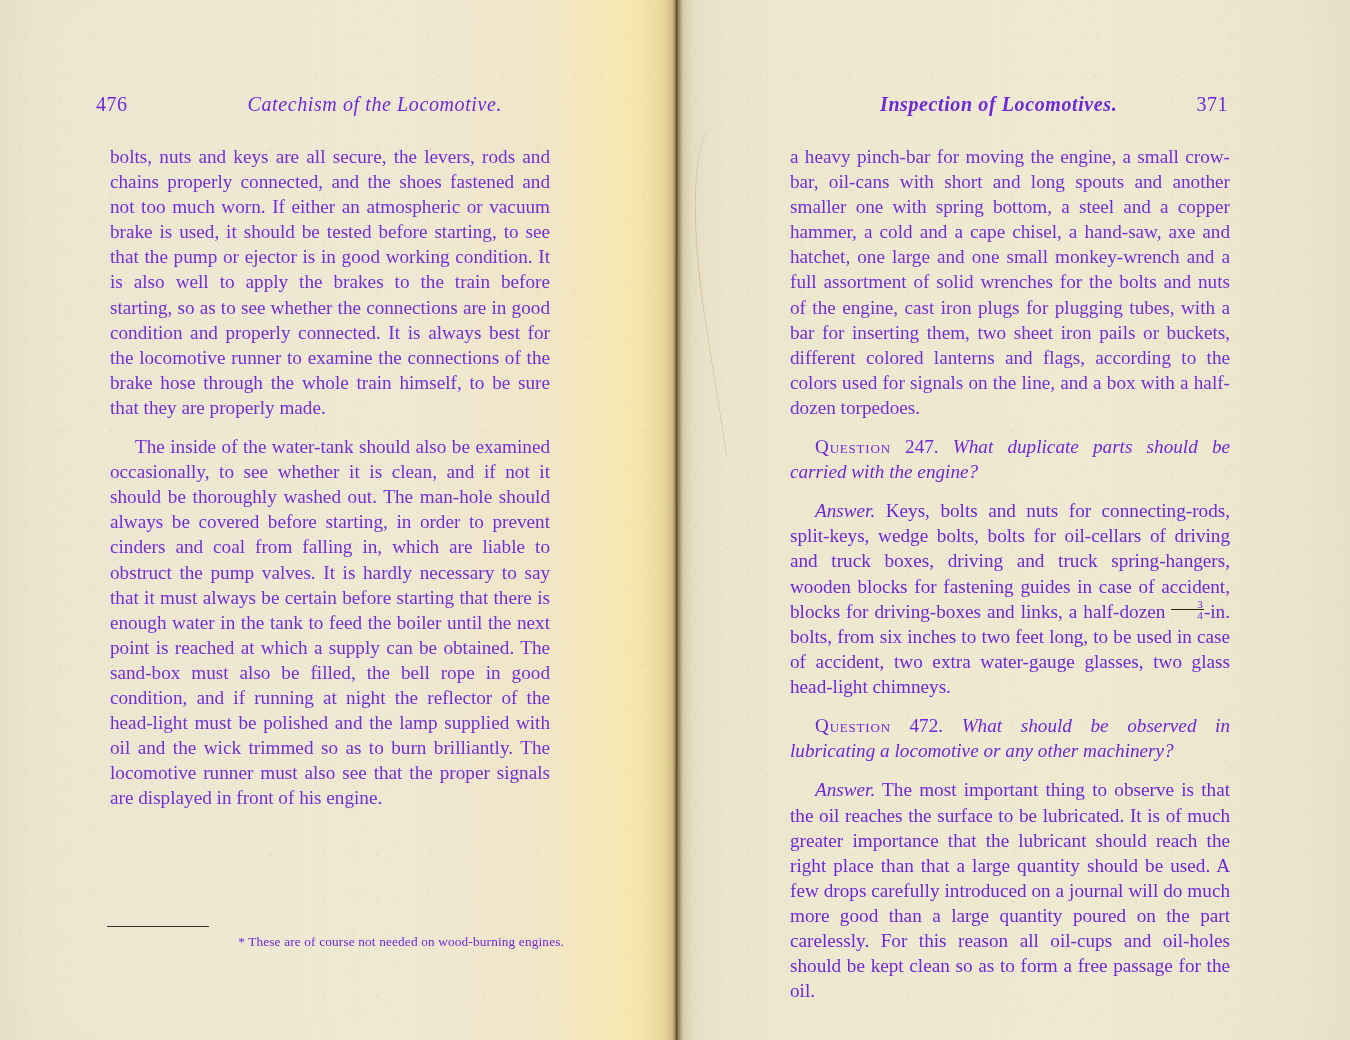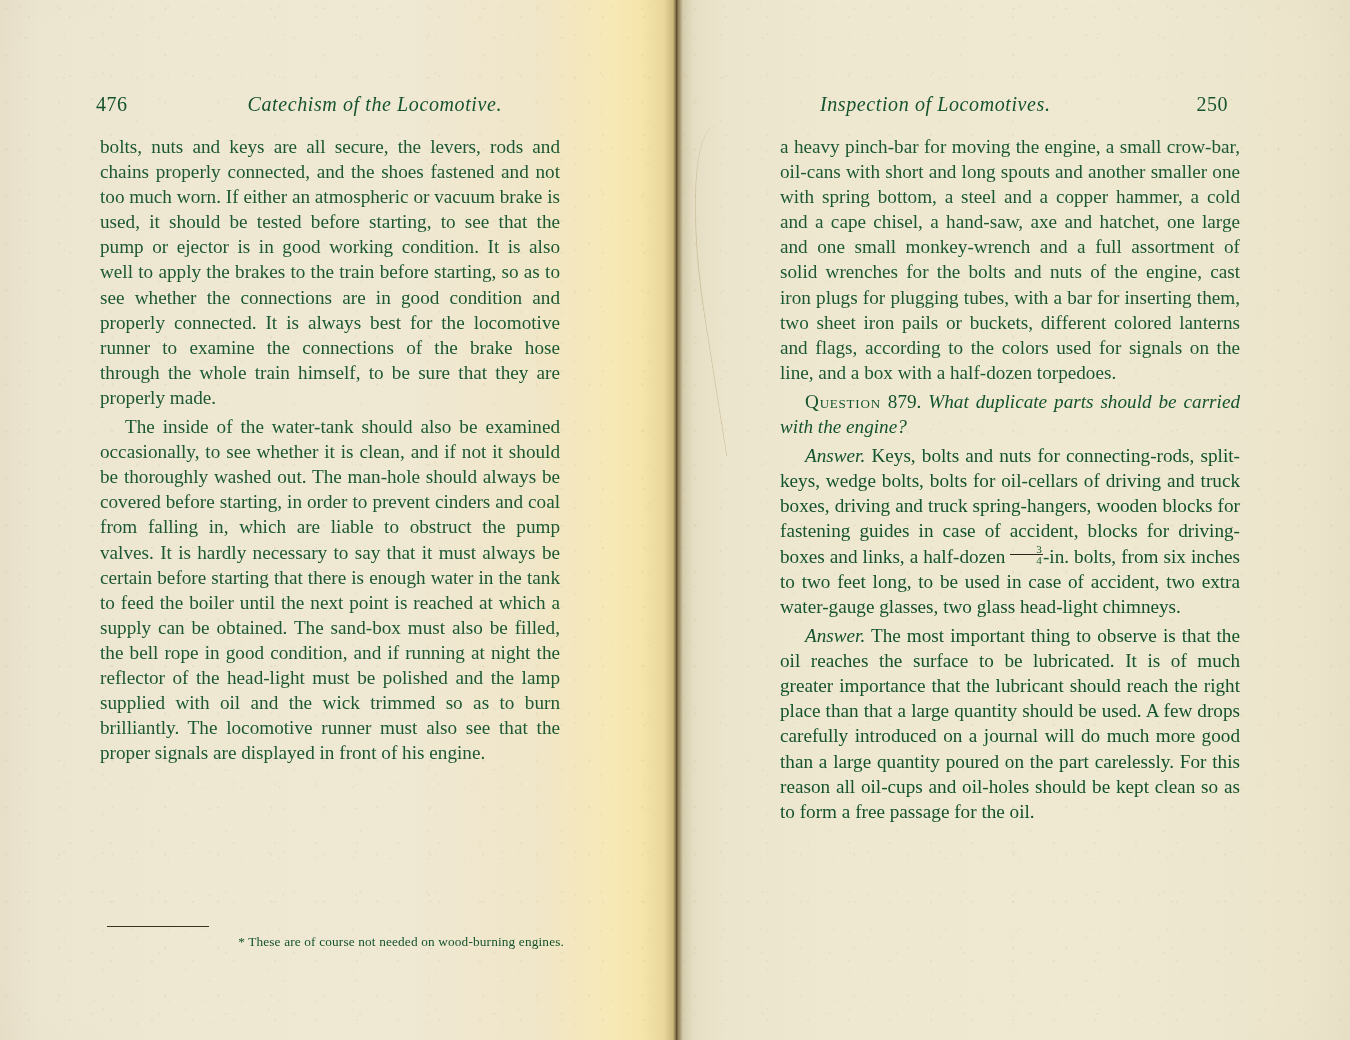"476" #book { color: #14532d -> #6d28d9 }
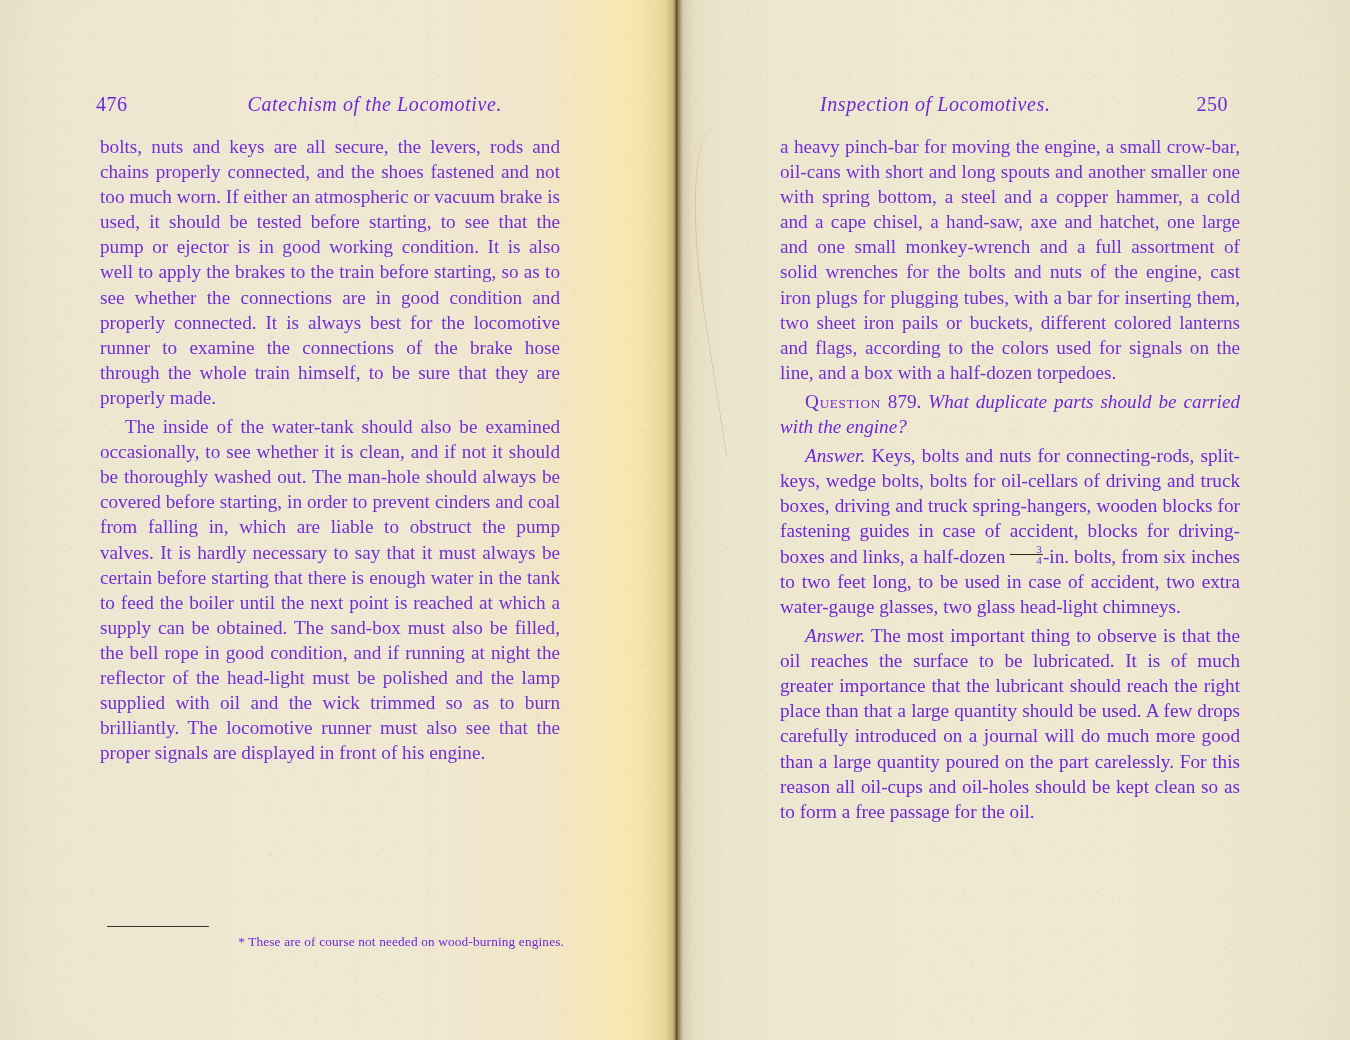"Inspection of Locomotives." .rh-right .runtitle { font-weight: none -> bold; margin-left: 60px -> 120px }
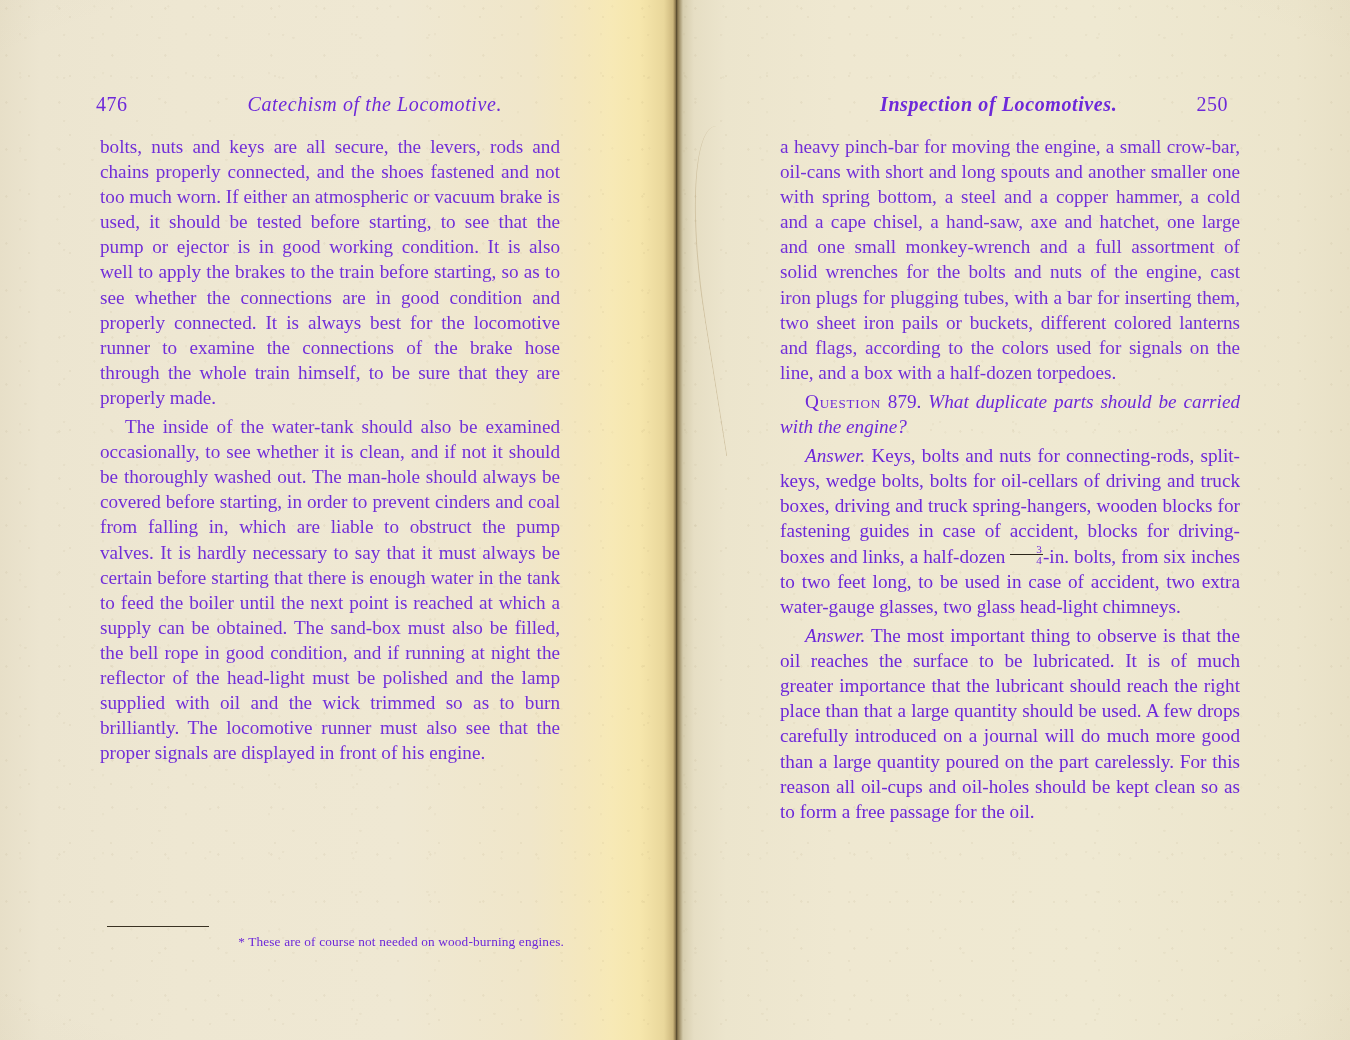"250" span.folio { text: 250 -> 371 }
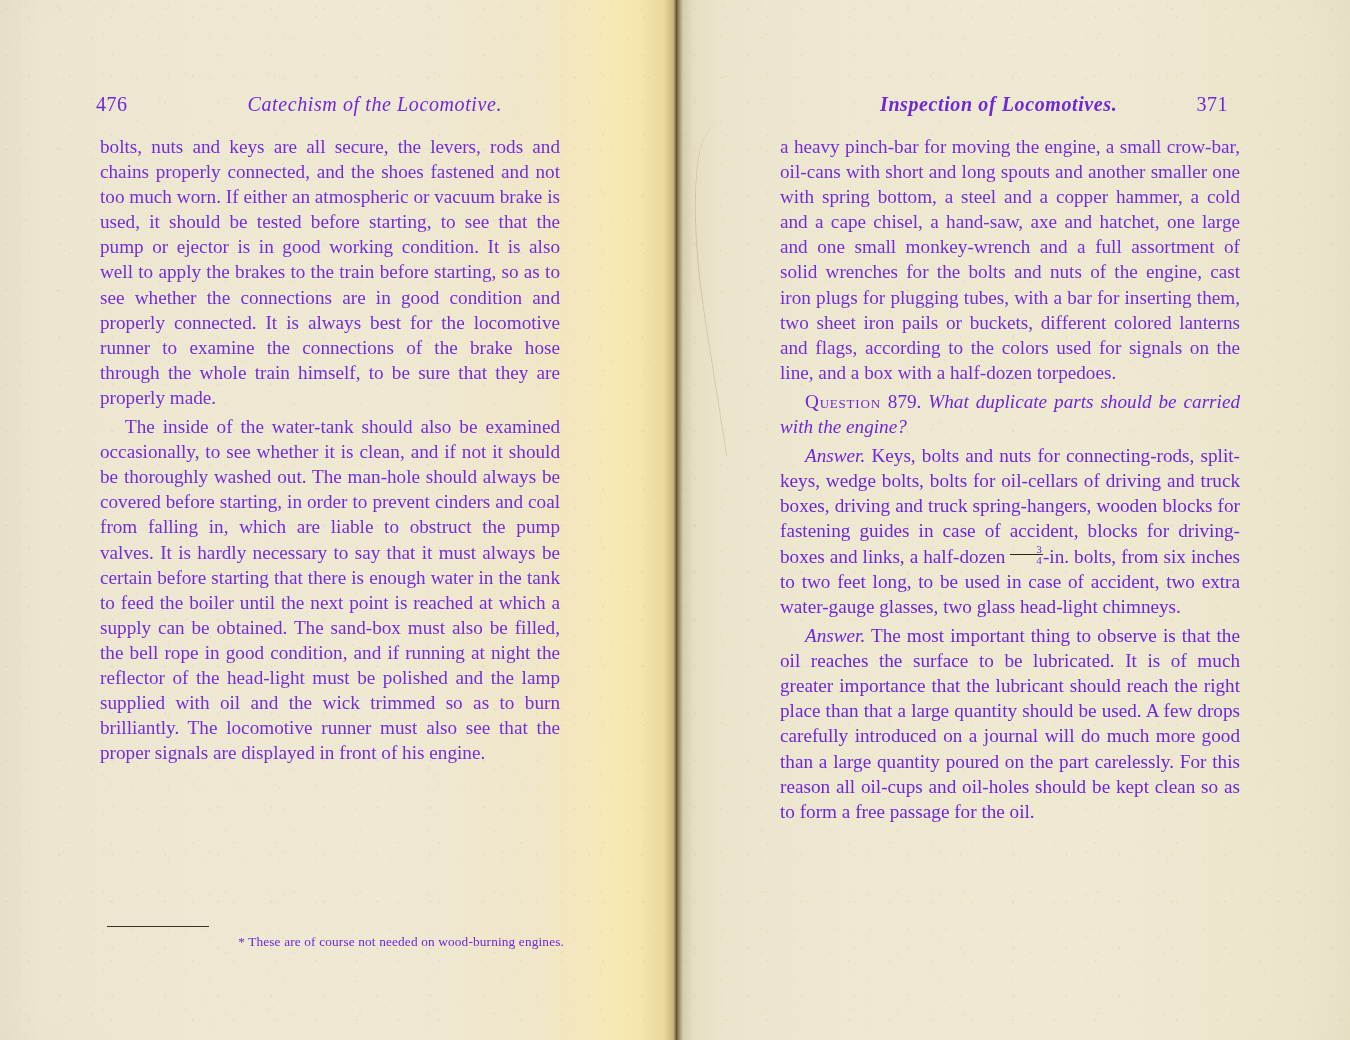"bolts, nuts and keys are" p { margin: 4px -> 14px }
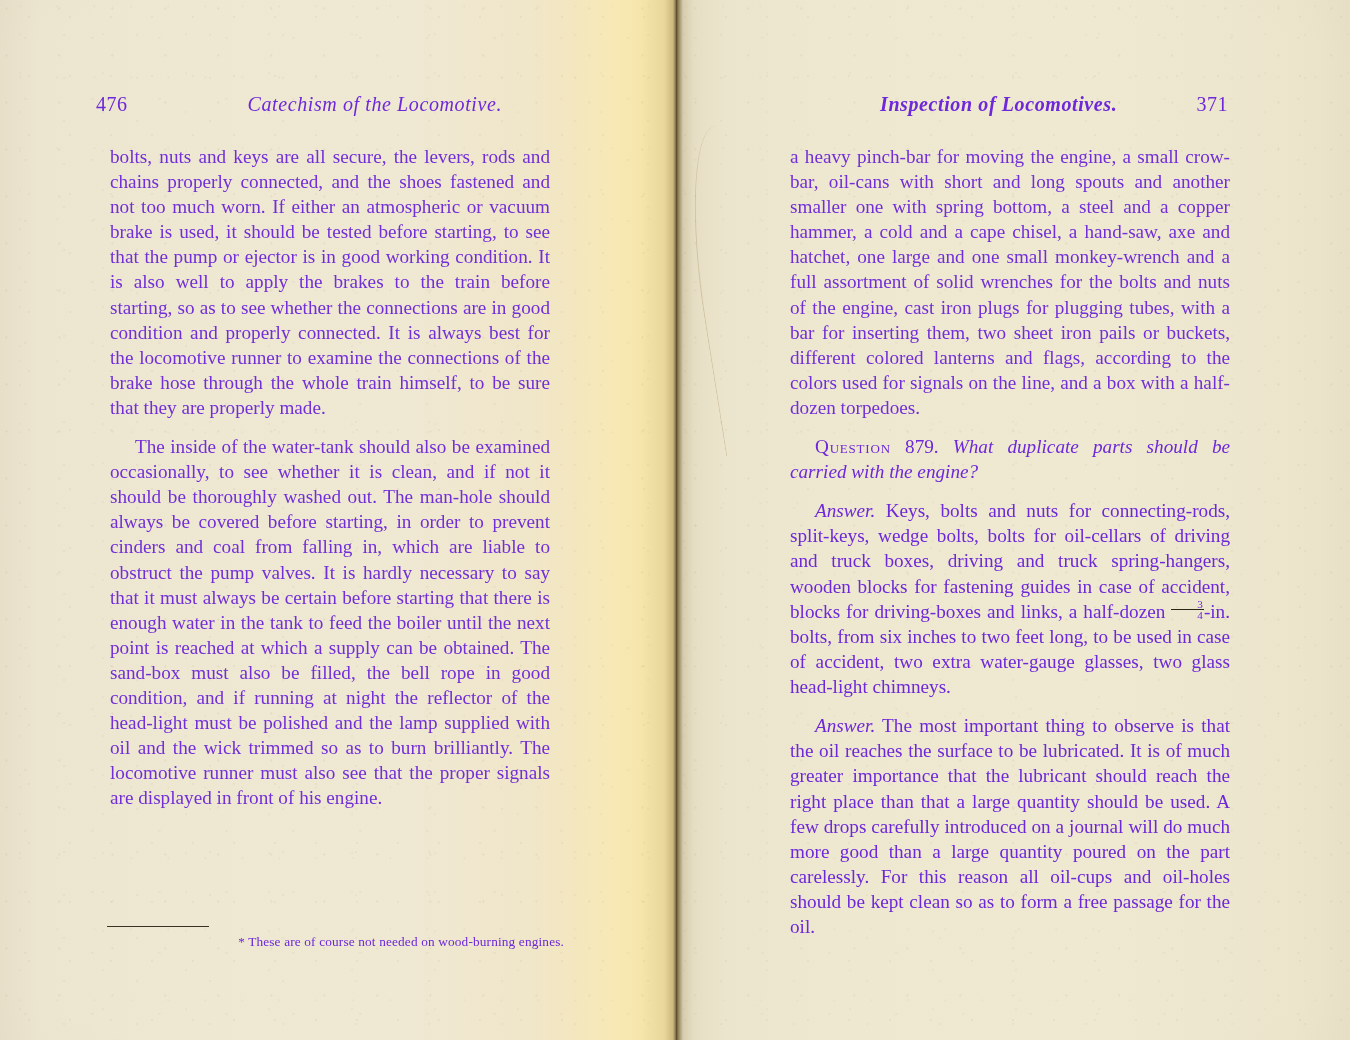"879." span { text: 879 -> 247 }
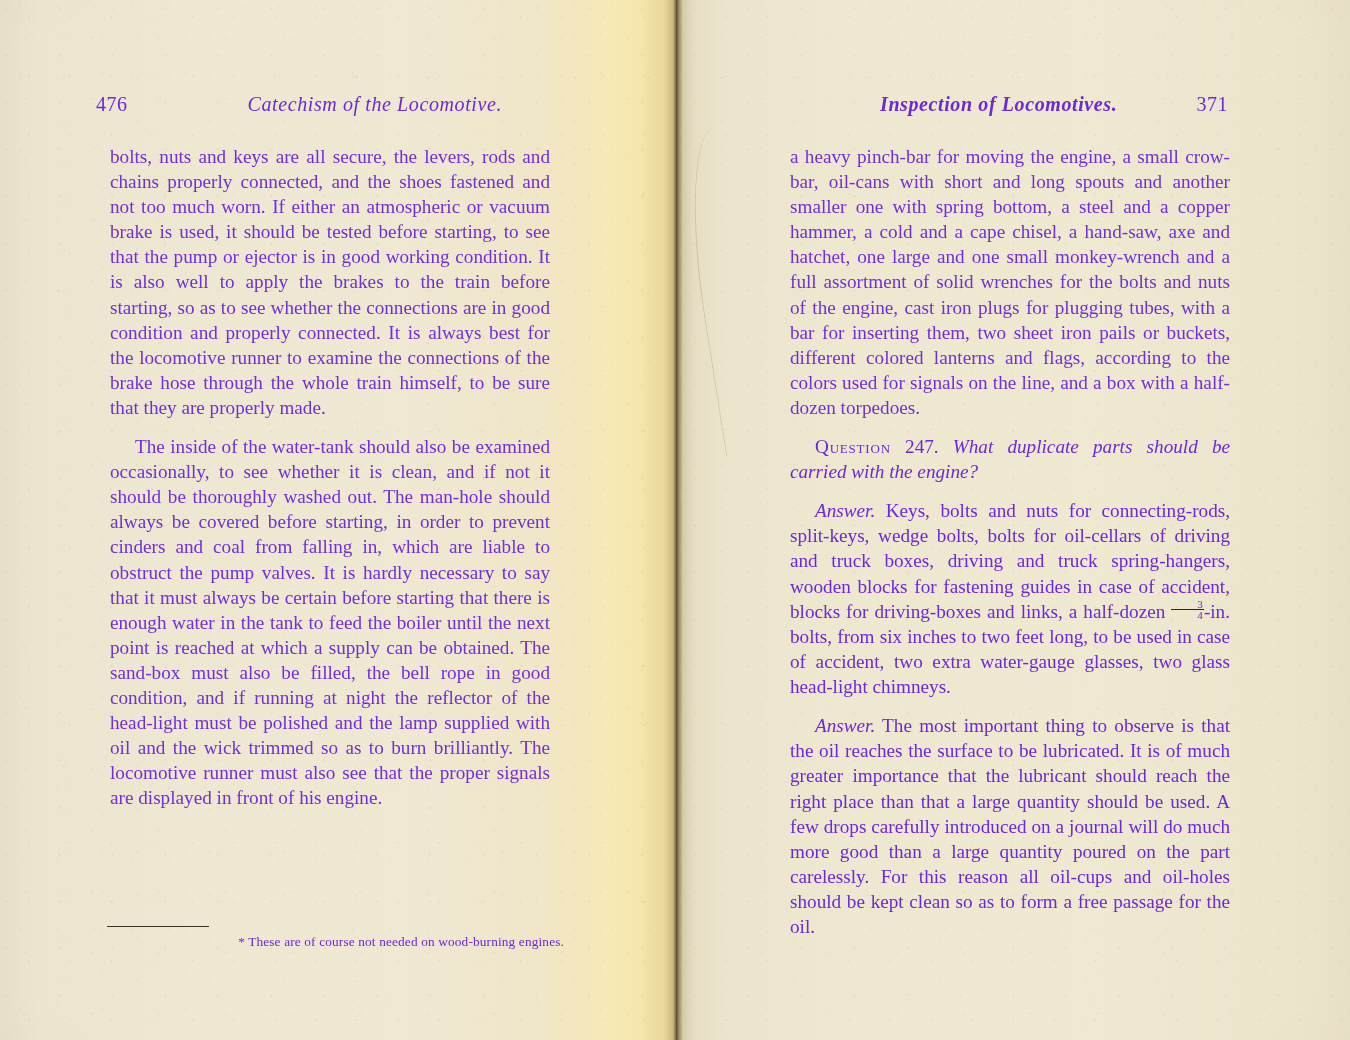"Question 472. What should be" p.ind { html: none -> <p> <span>Question</span><span>&nbsp;</span><span>472.</span><span>&nbsp;</span><span>What should be observed in lubricating a locomotive or any other machinery?</span> </p> }
